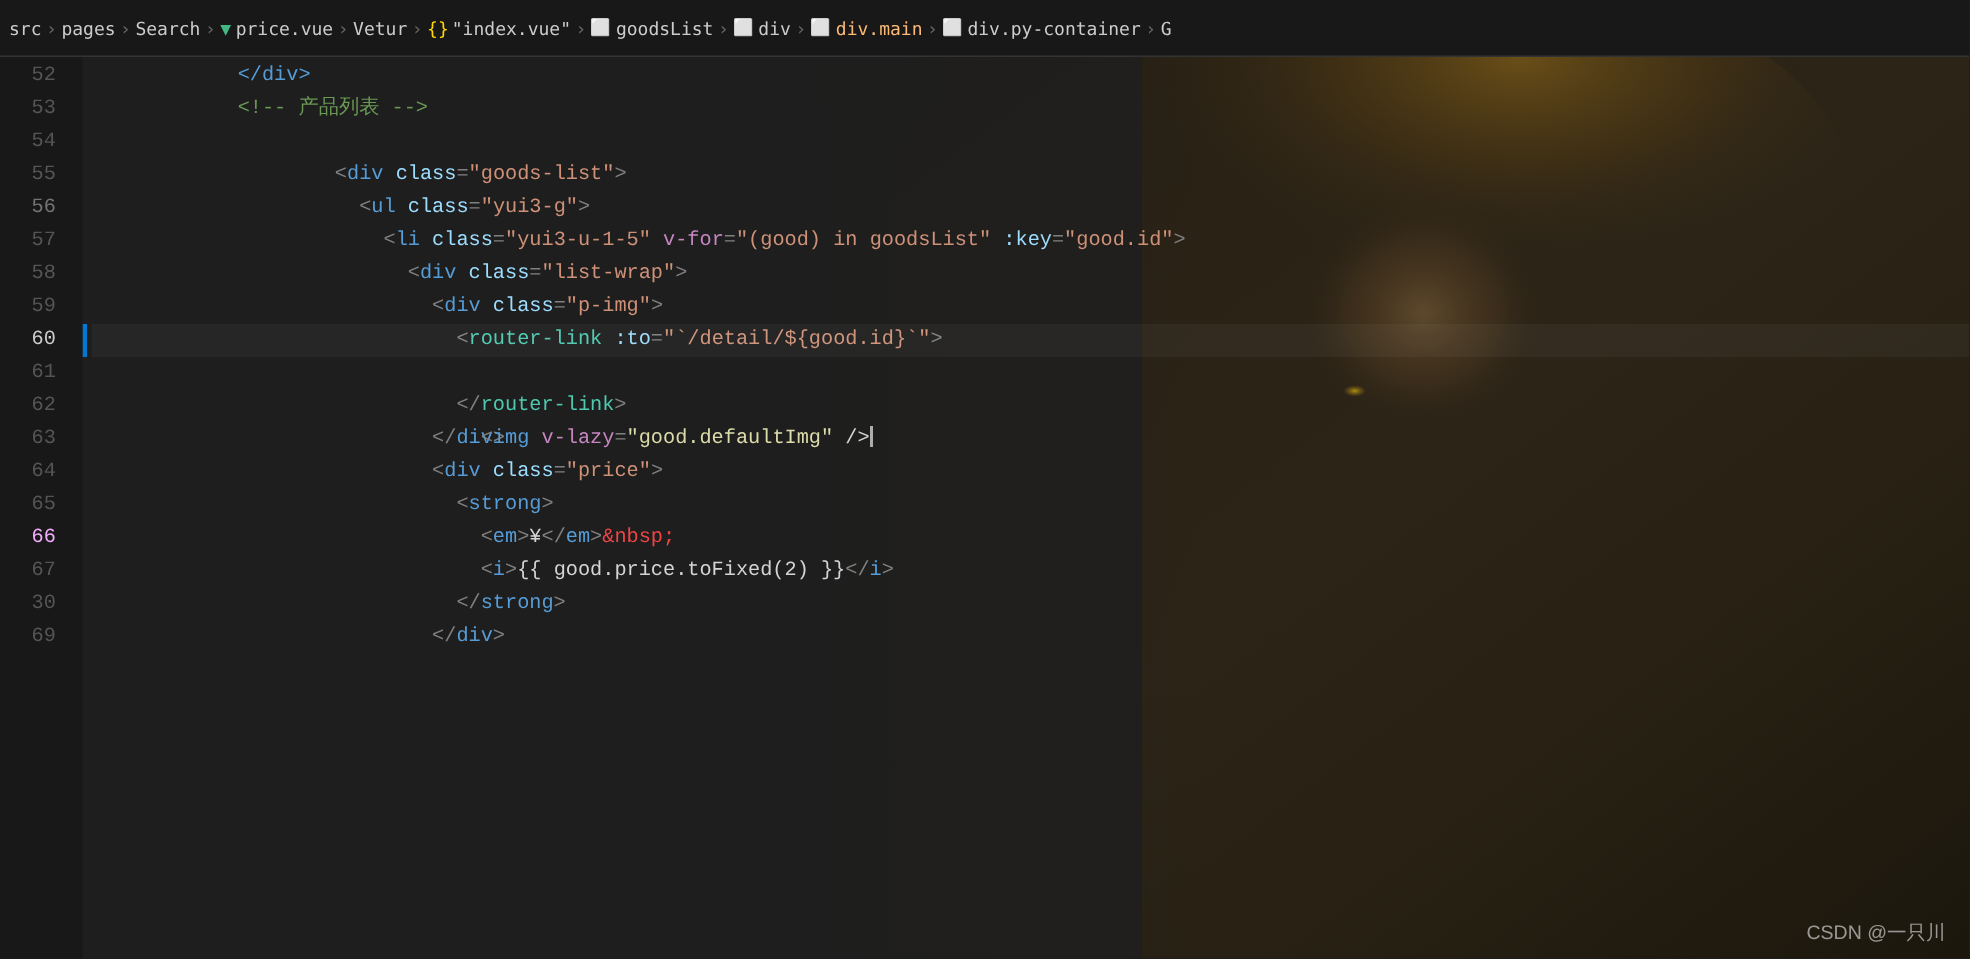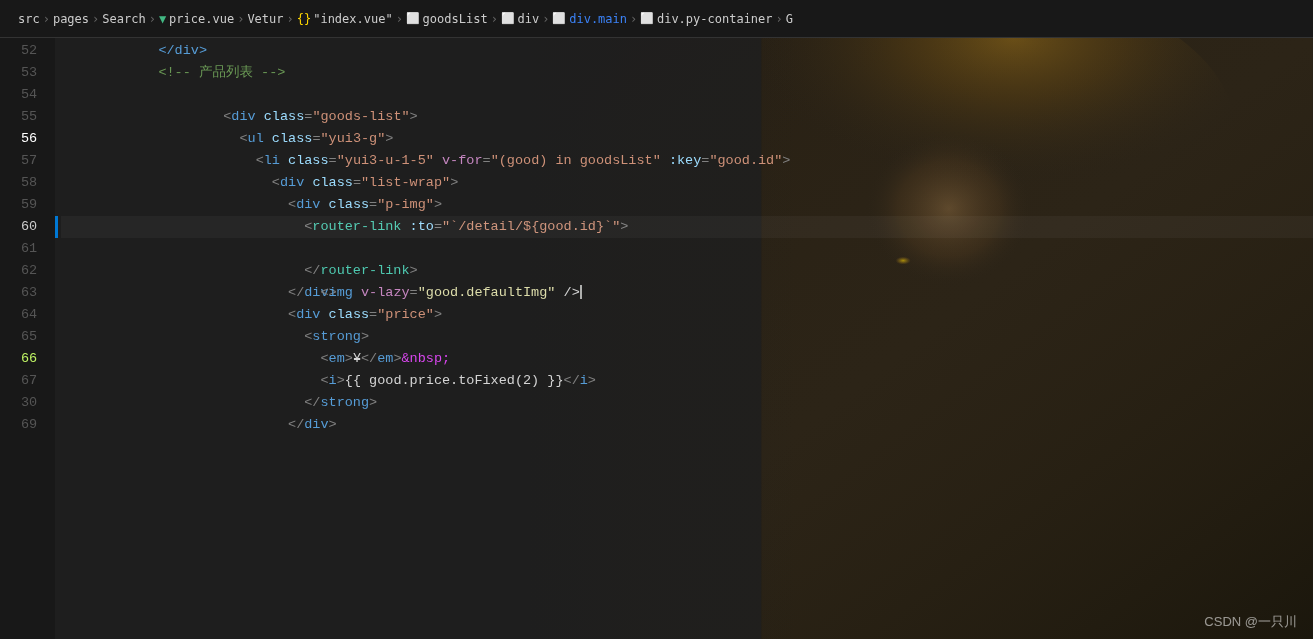"src" div { padding: 0 18px -> 0 6px }
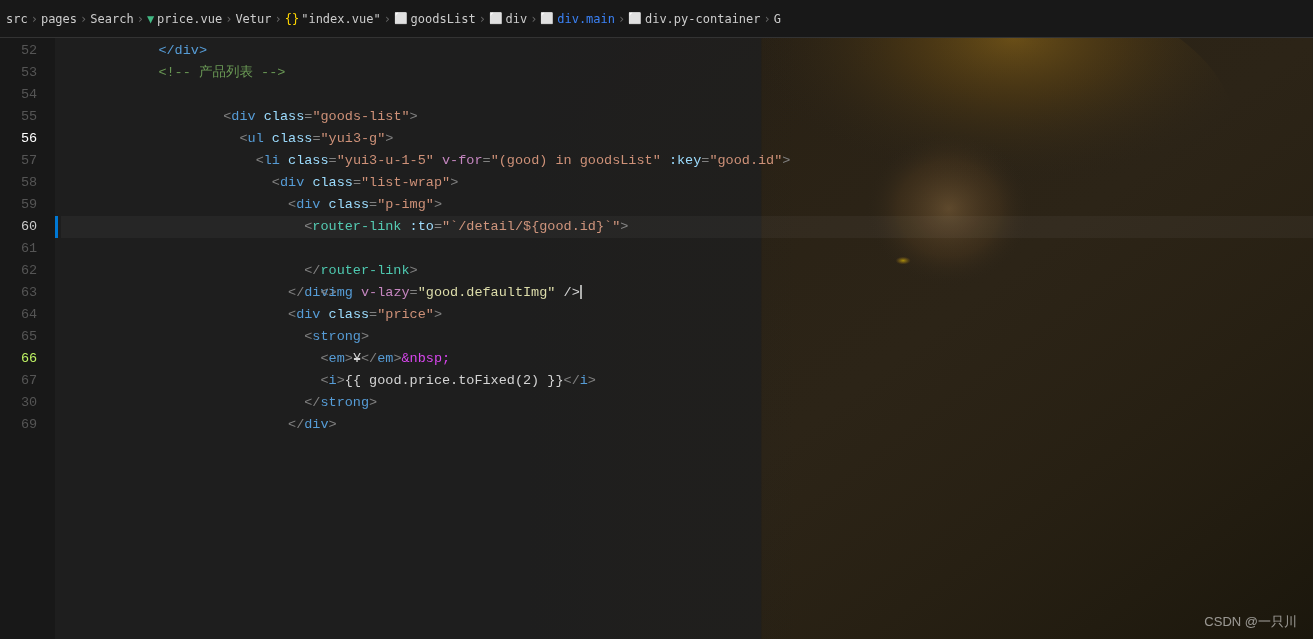"div.main" span { color: #3b82f6 -> #fdba74 }
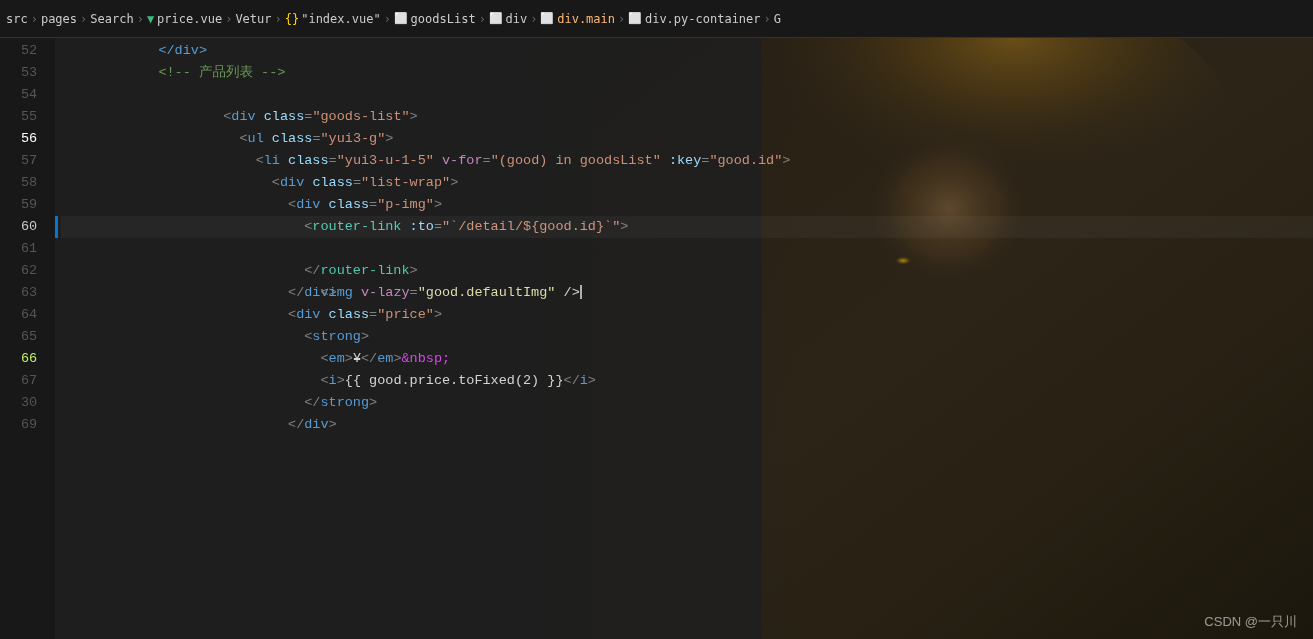"56" span { color: #ffffff -> #737373 }
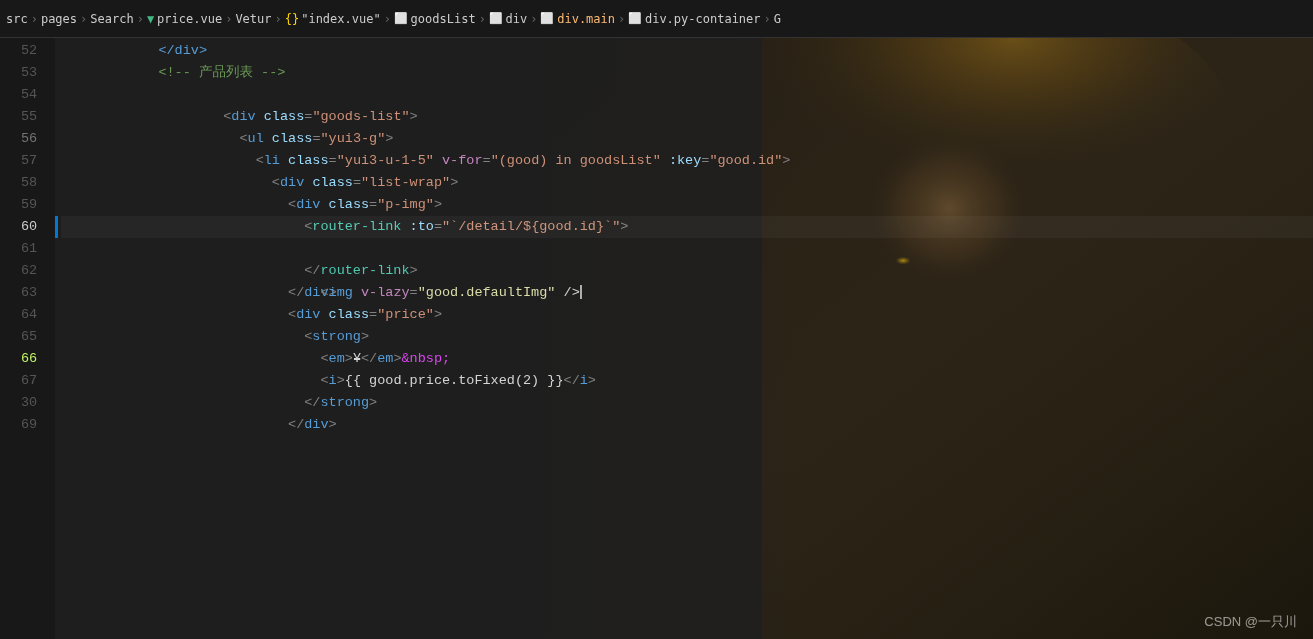"66" span { color: #bef264 -> #f0abfc }
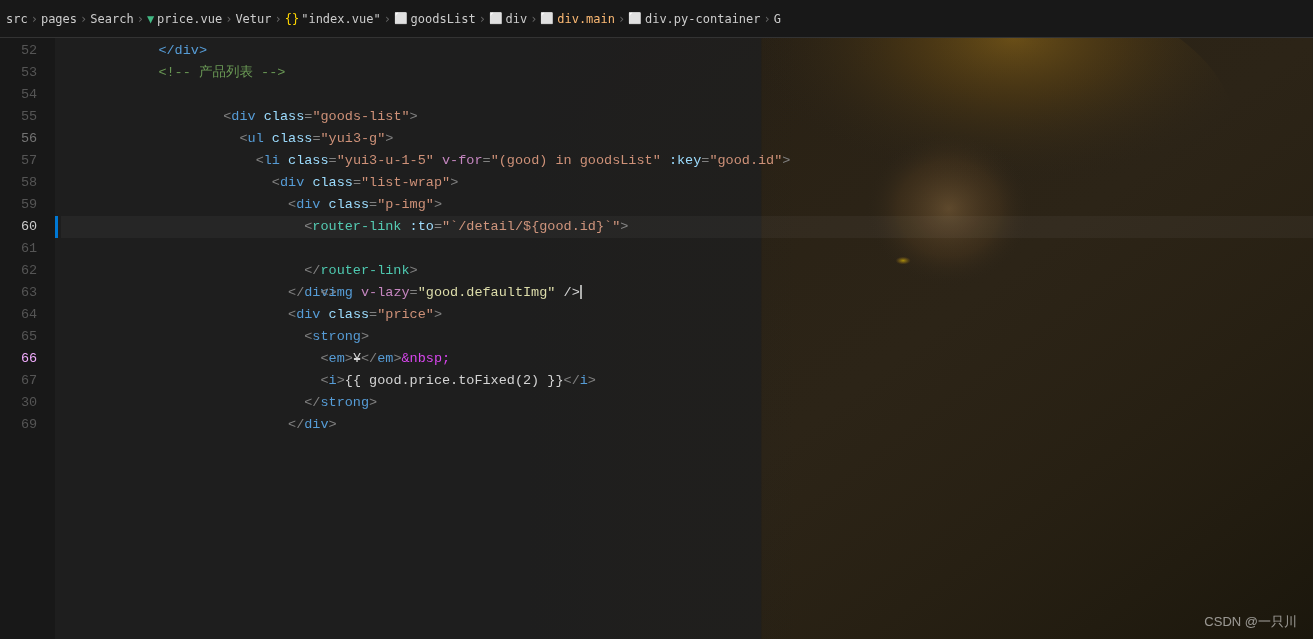"&nbsp;" span { color: #d946ef -> #ef4444 }
